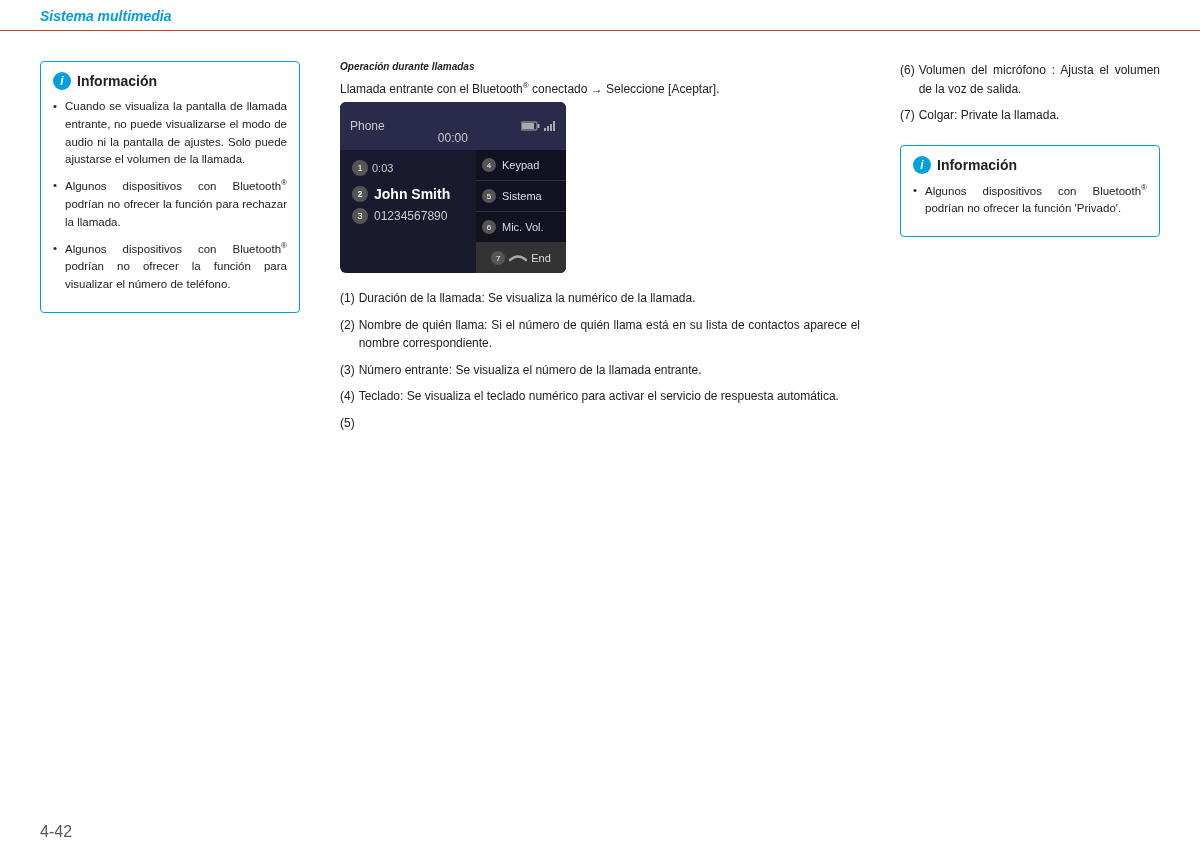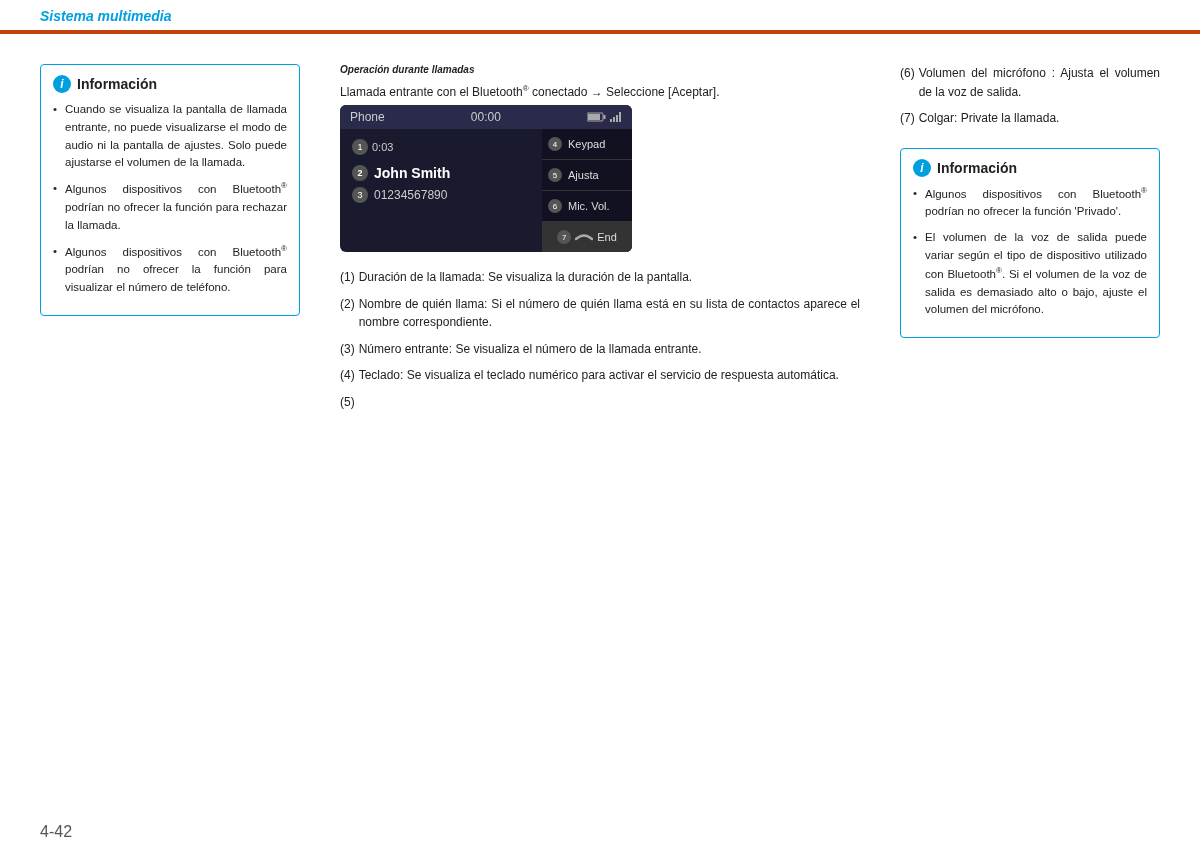"Sistema multimedia" .header-bar { border-bottom: 4px solid #c2410c -> 1px solid #c2410c }
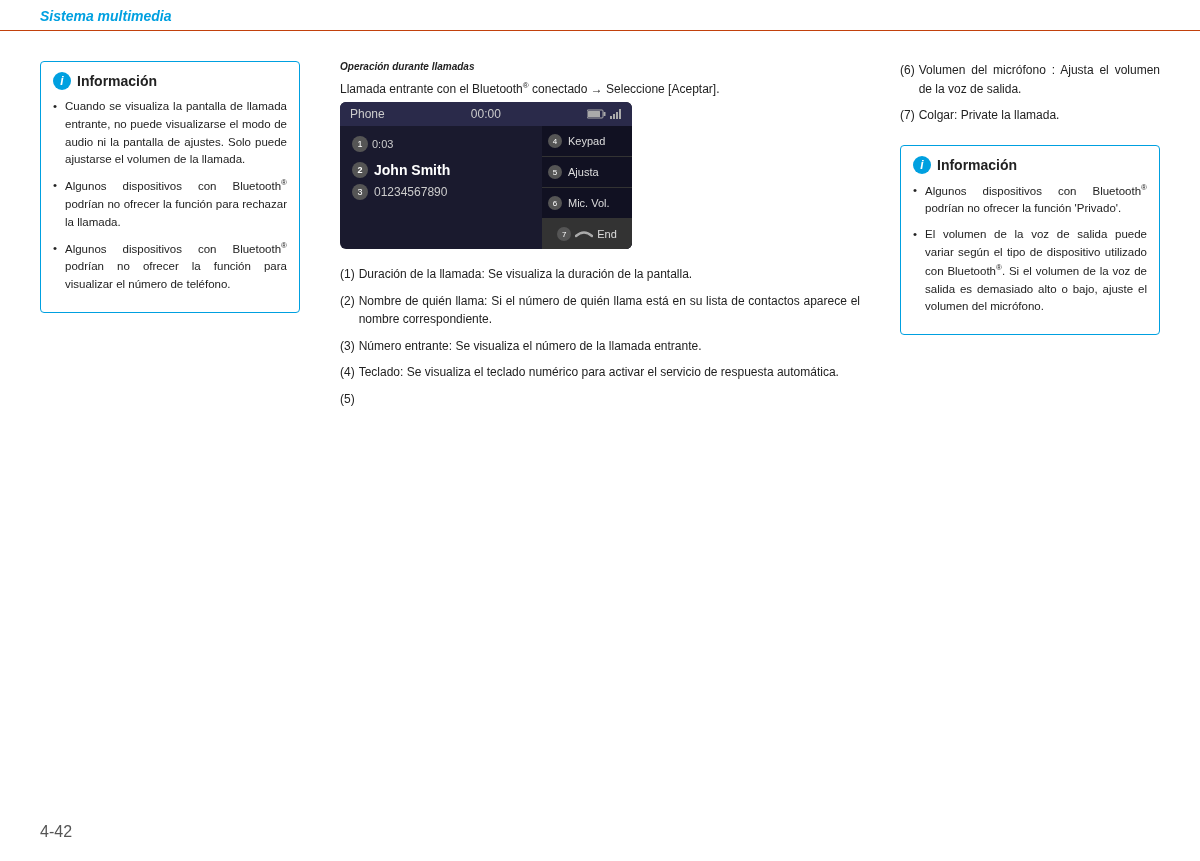"Phone" .phone-ui { width: 292px -> 226px }
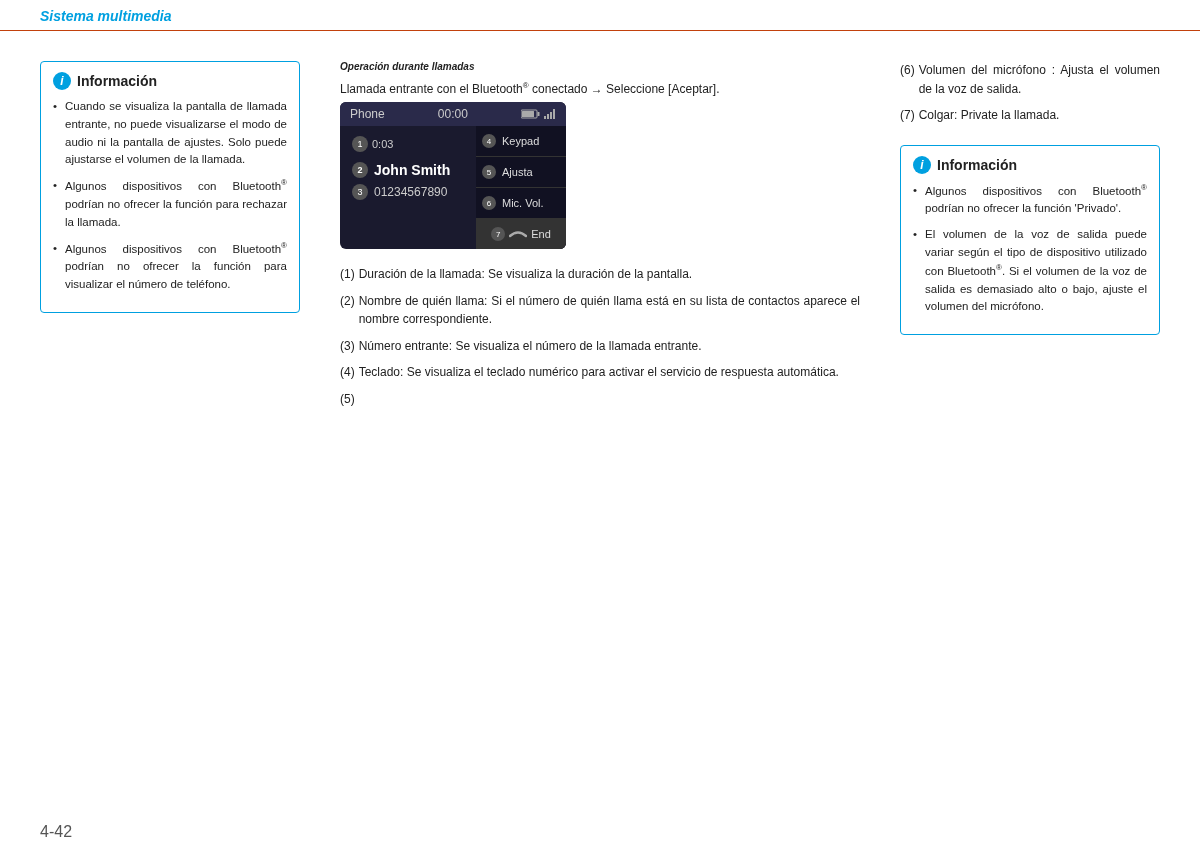"00:00" .phone-header-time { margin-top: none -> 24px }
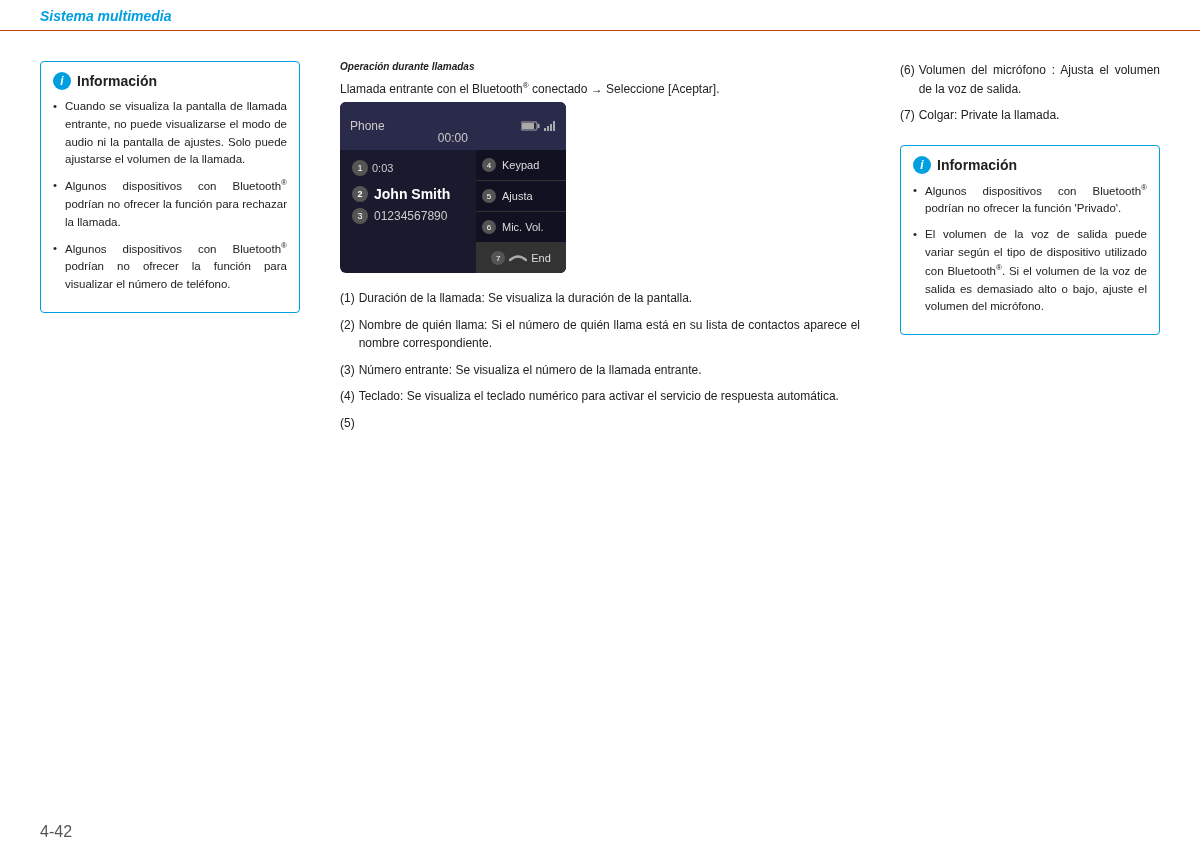"Ajusta" span { text: Ajusta -> Sistema }
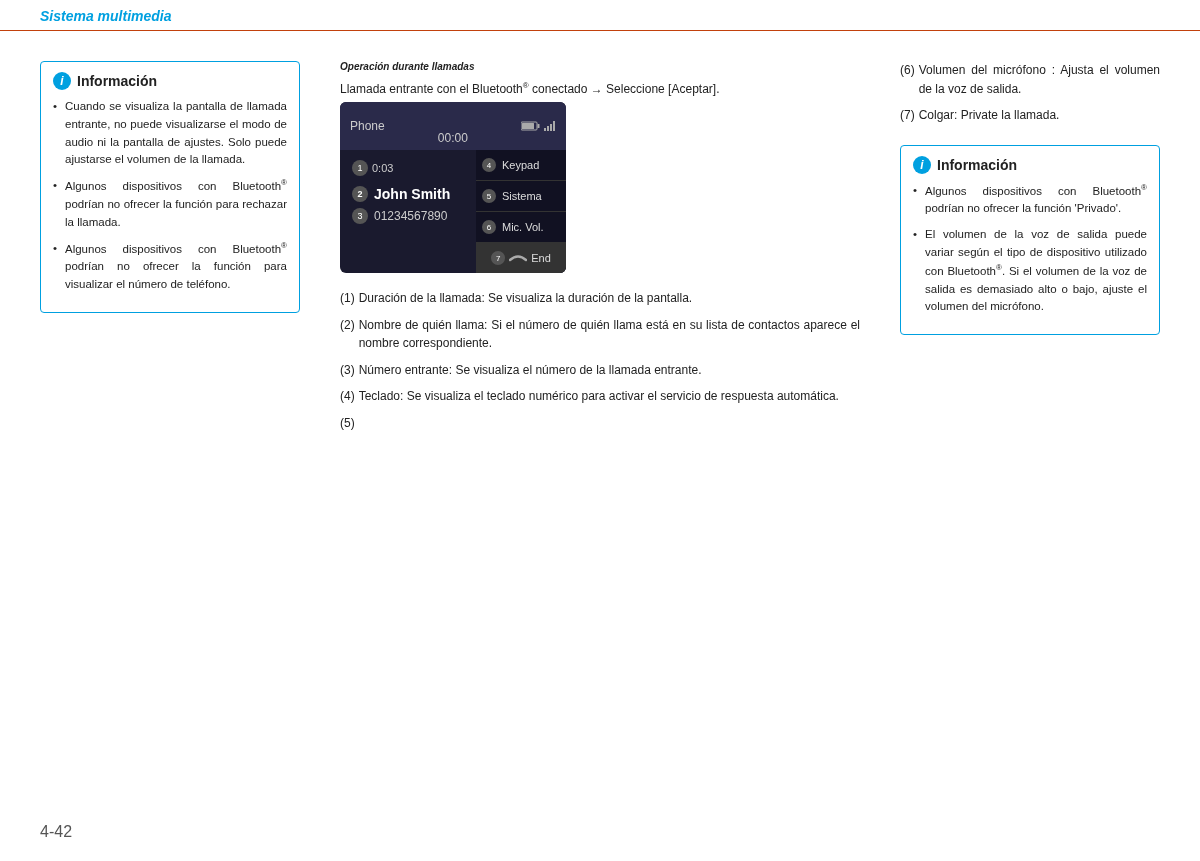"El volumen de la voz" li { html: <li>El volumen de la voz de salida puede variar según el tipo de dispositivo utilizado con Bluetooth<sup>®</sup>. Si el volumen de la voz de salida es demasiado alto o bajo, ajuste el volumen del micrófono.</li> -> none }
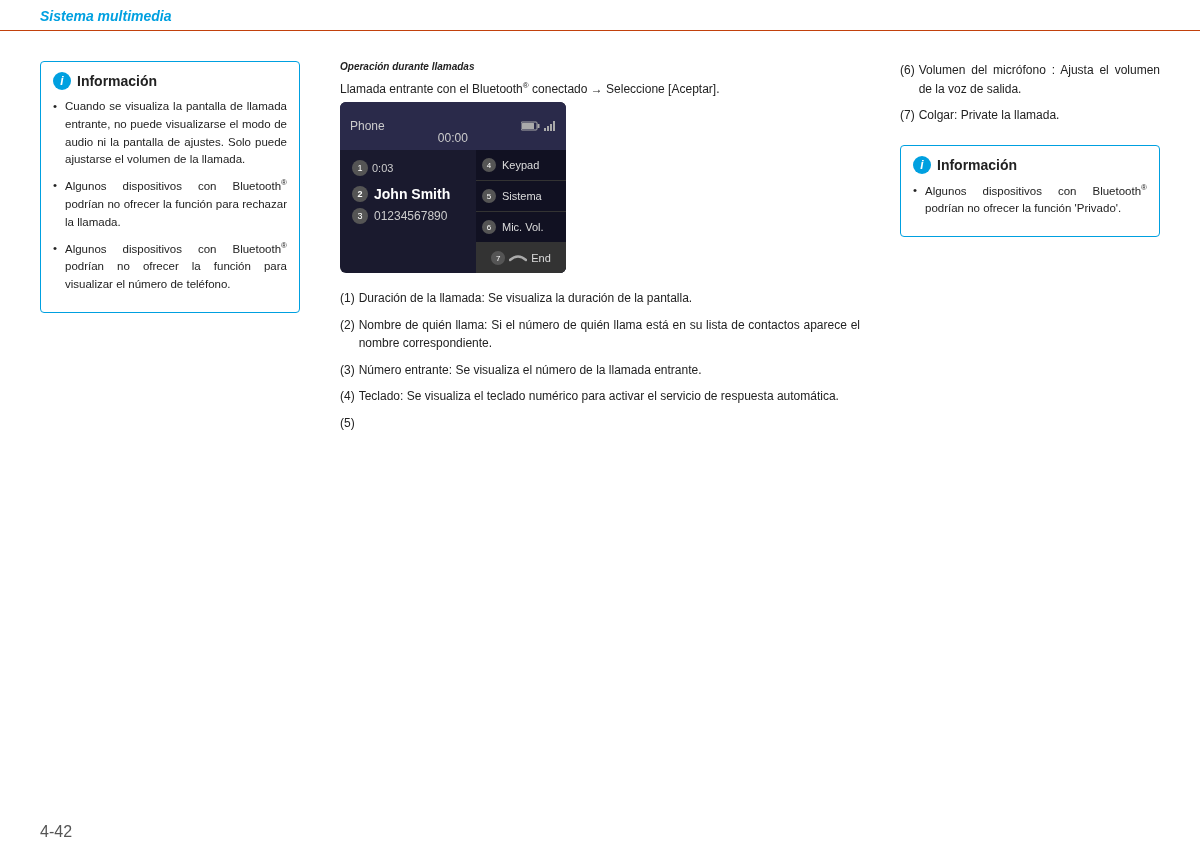"Duración de la llamada: Se" span { text: duración de la pantalla -> numérico de la llamada }
